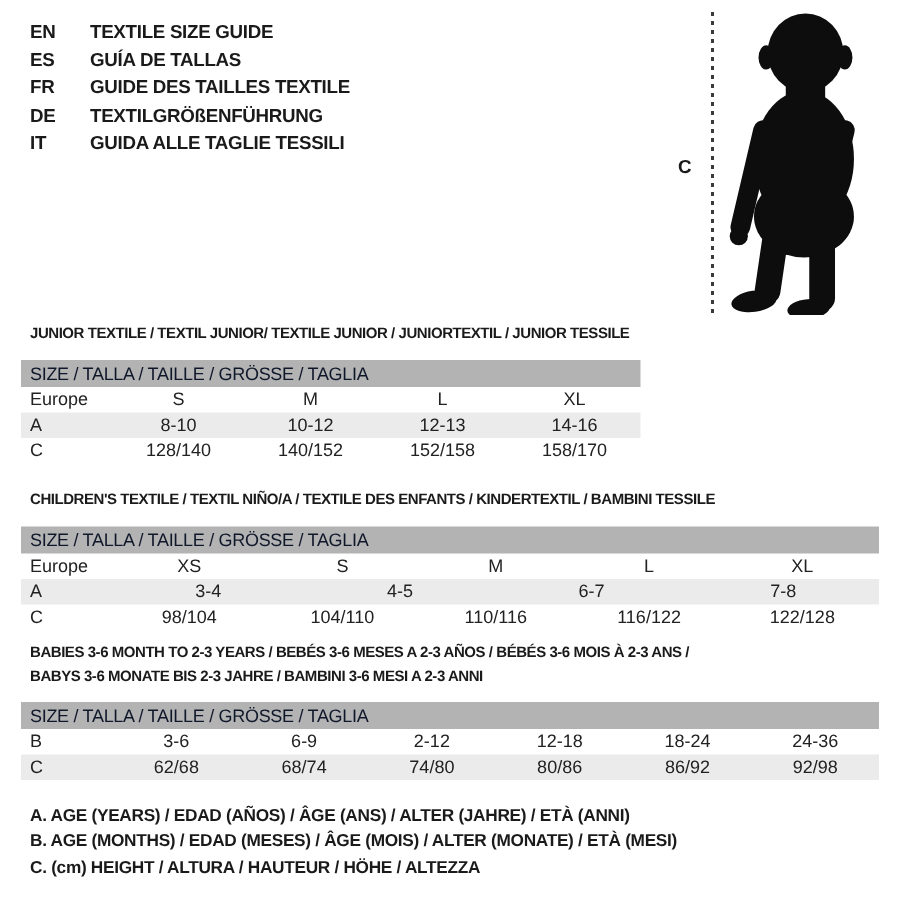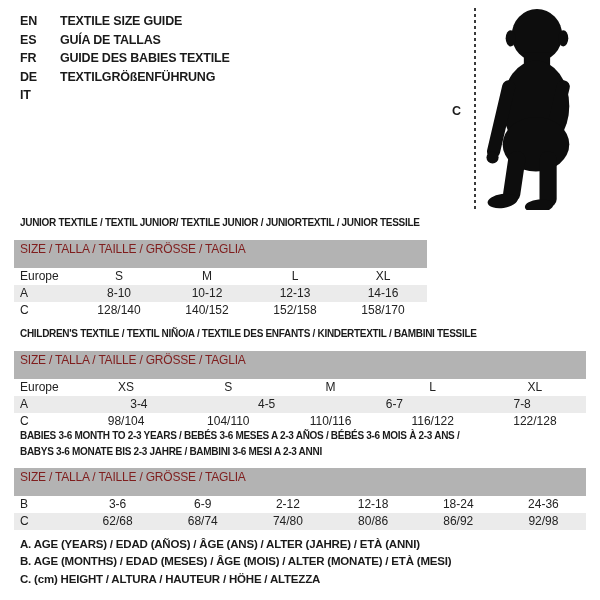"GUIDE DES BABIES TEXTILE" span.lang-title { text: BABIES -> TAILLES }
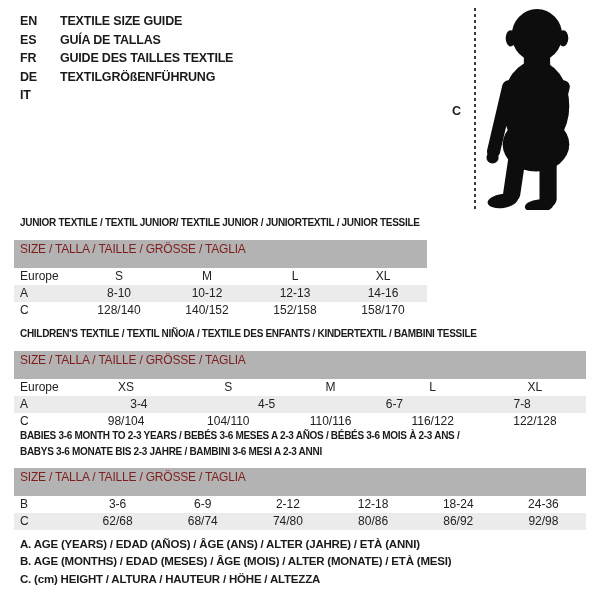"GUIDA ALLE TAGLIE TESSILI" span.lang-title { html: none -> <span>GUIDA ALLE TAGLIE TESSILI</span> }
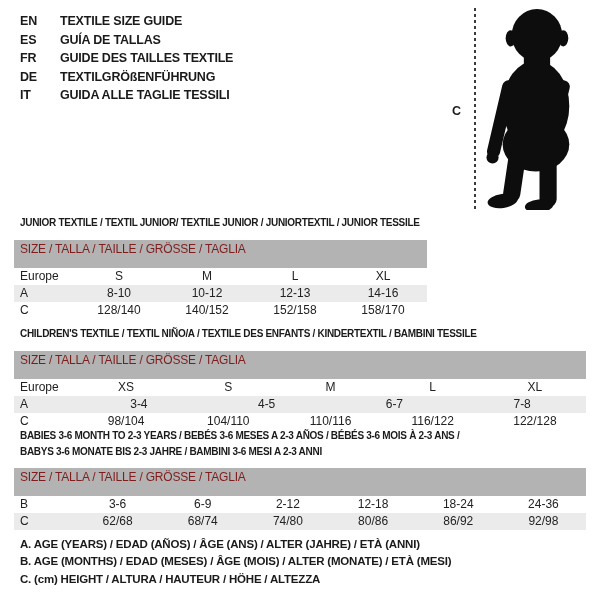"SIZE / TALLA / TAILLE" .tbl-head { color: #7f1d1d -> #0f172a; height: 28px -> 18px }
